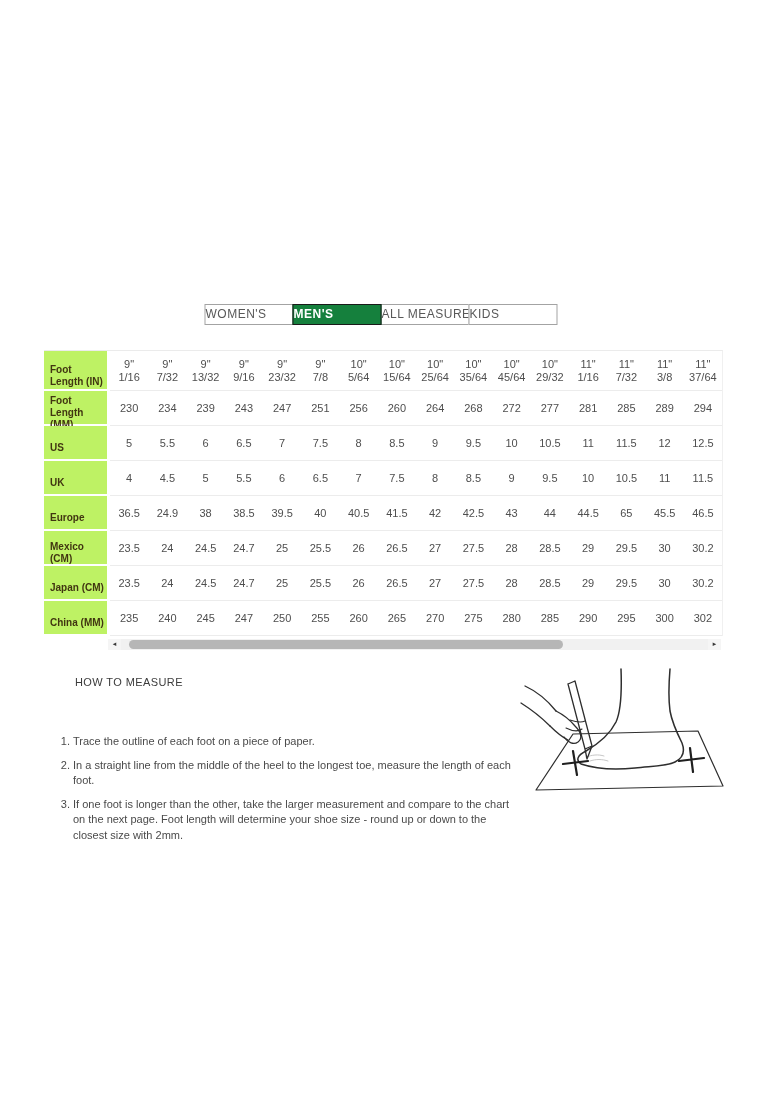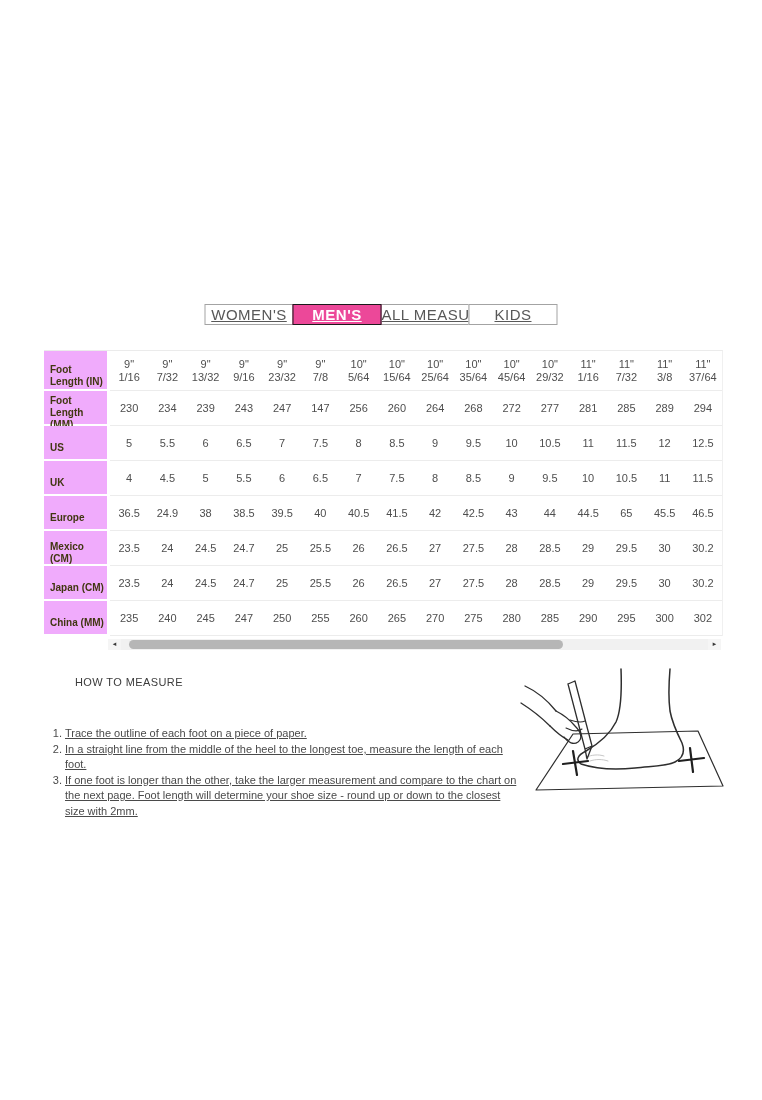"WOMEN'S" .tab { font-size: 15px -> 12px; text-align: center -> none; text-decoration: underline -> none }
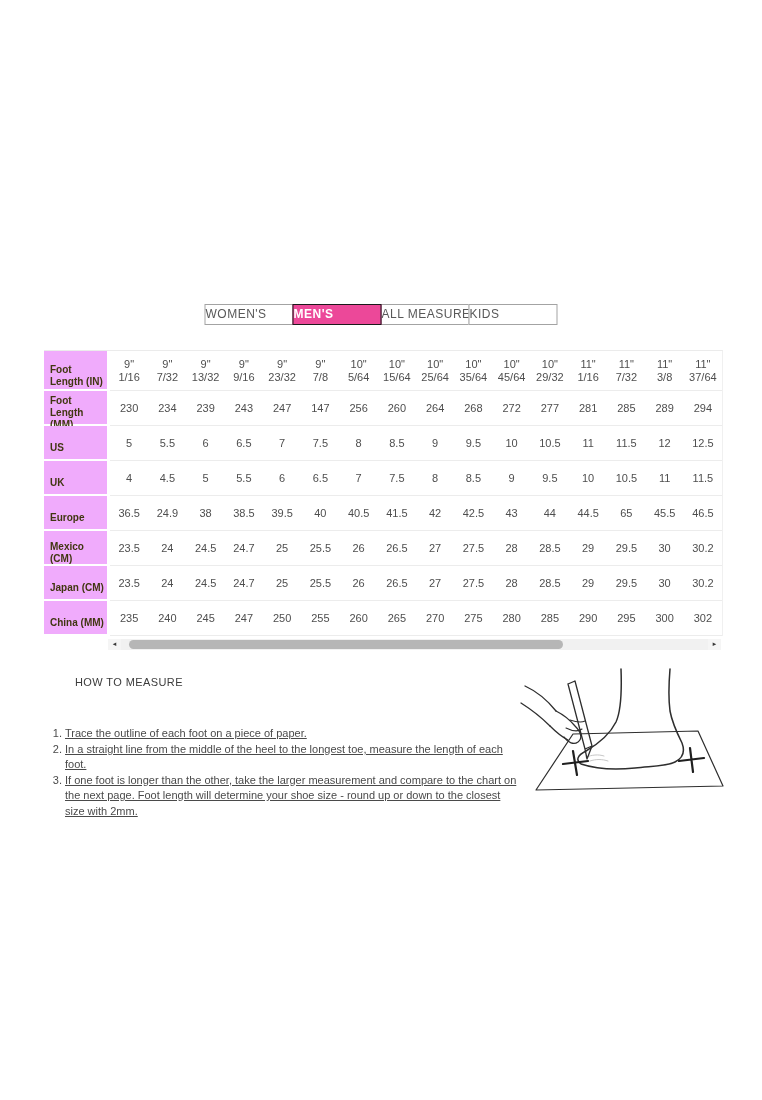"MEN'S" .tab.active { background: #ec4899 -> #15803d }
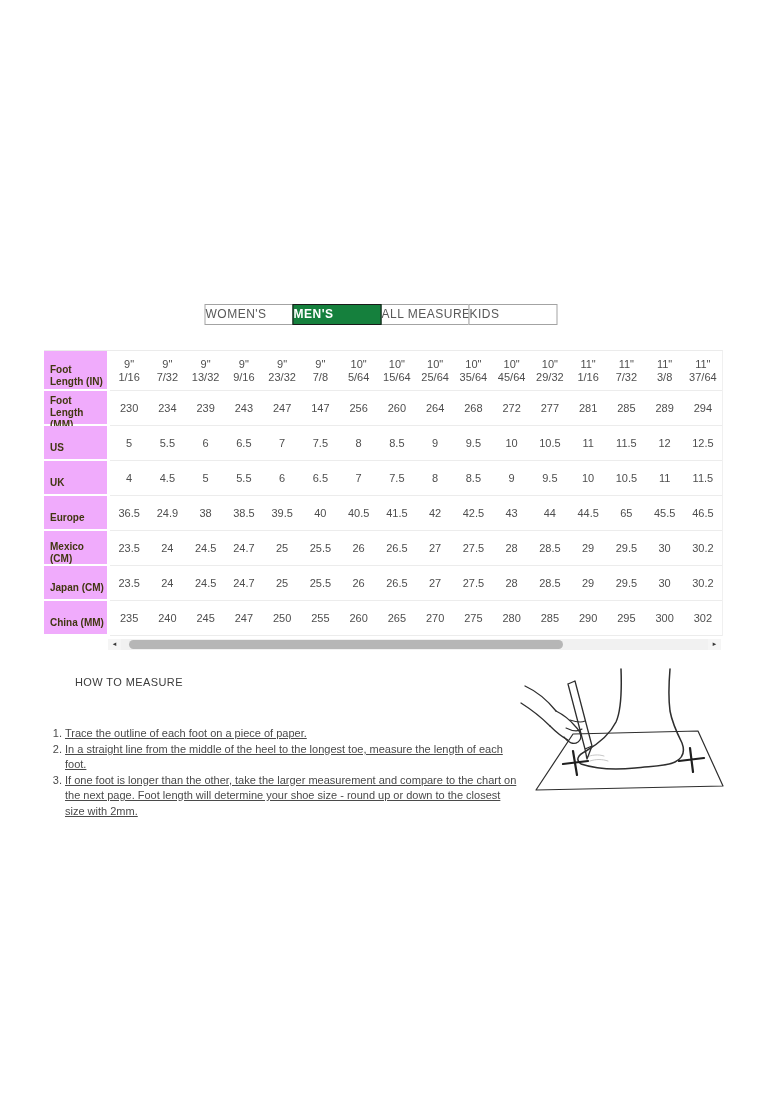"Foot Length (IN)" .lcell { background: #f0abfc -> #bef264 }
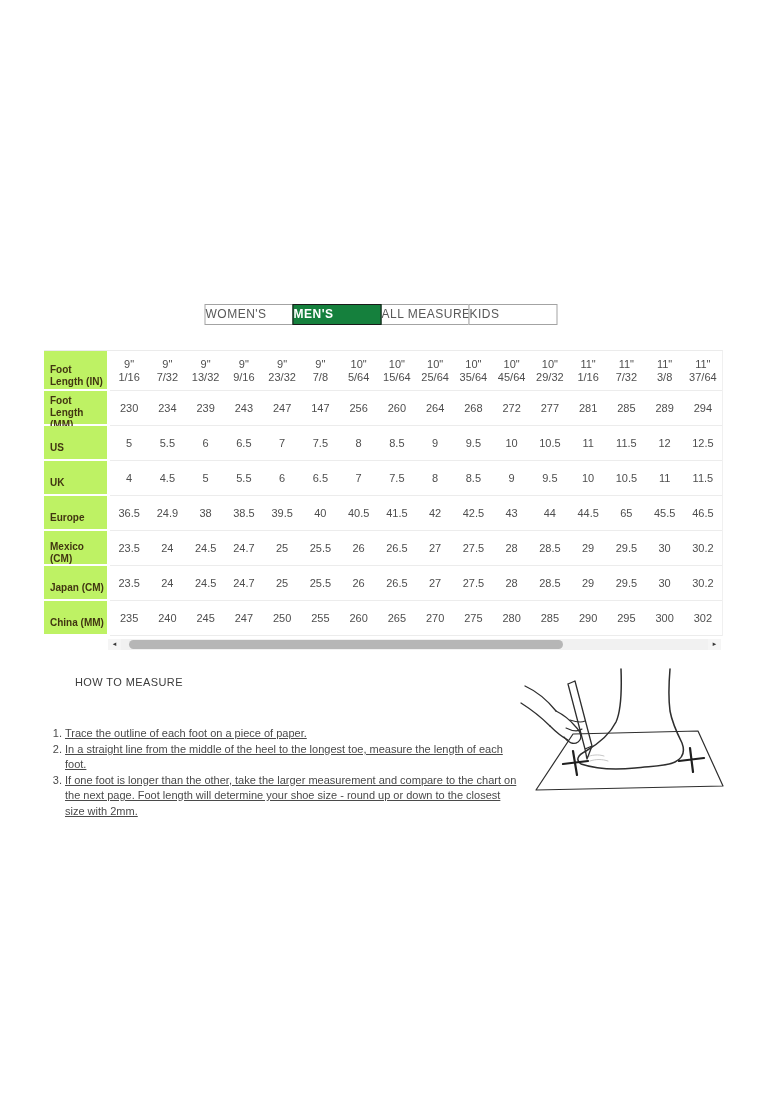"147" div.dcell { text: 147 -> 251 }
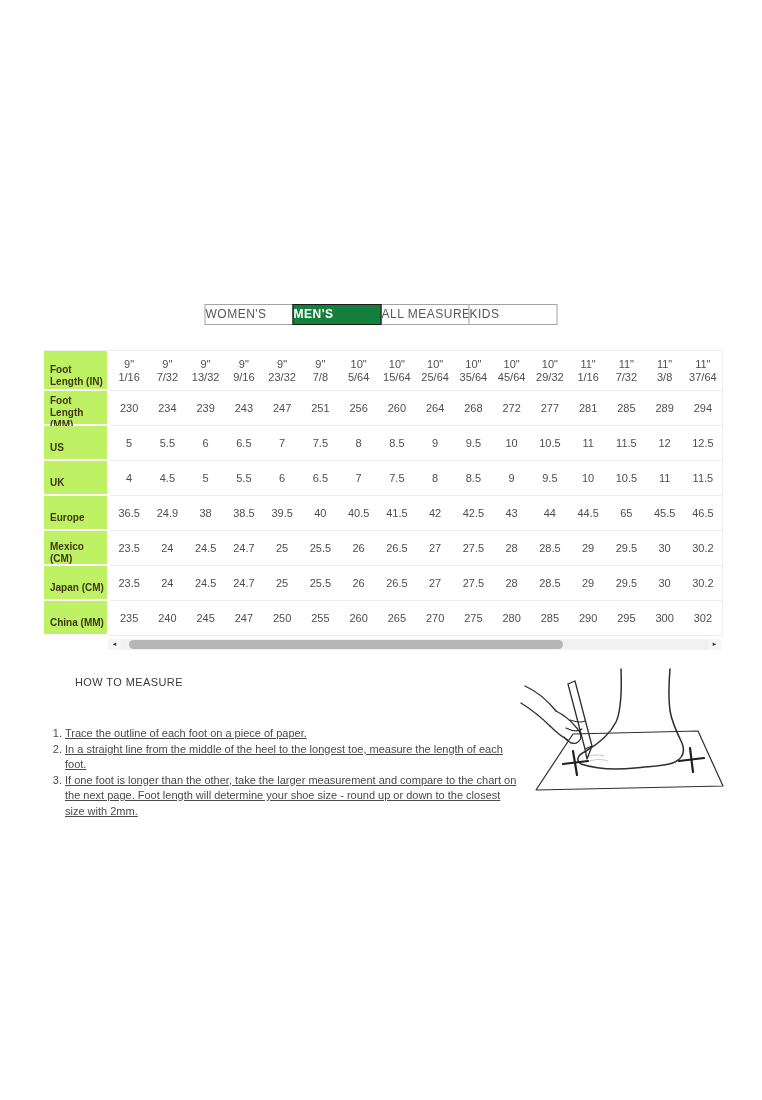"Trace the outline of each" .htm-steps li { margin: 0 -> 8px; text-decoration: underline -> none }
